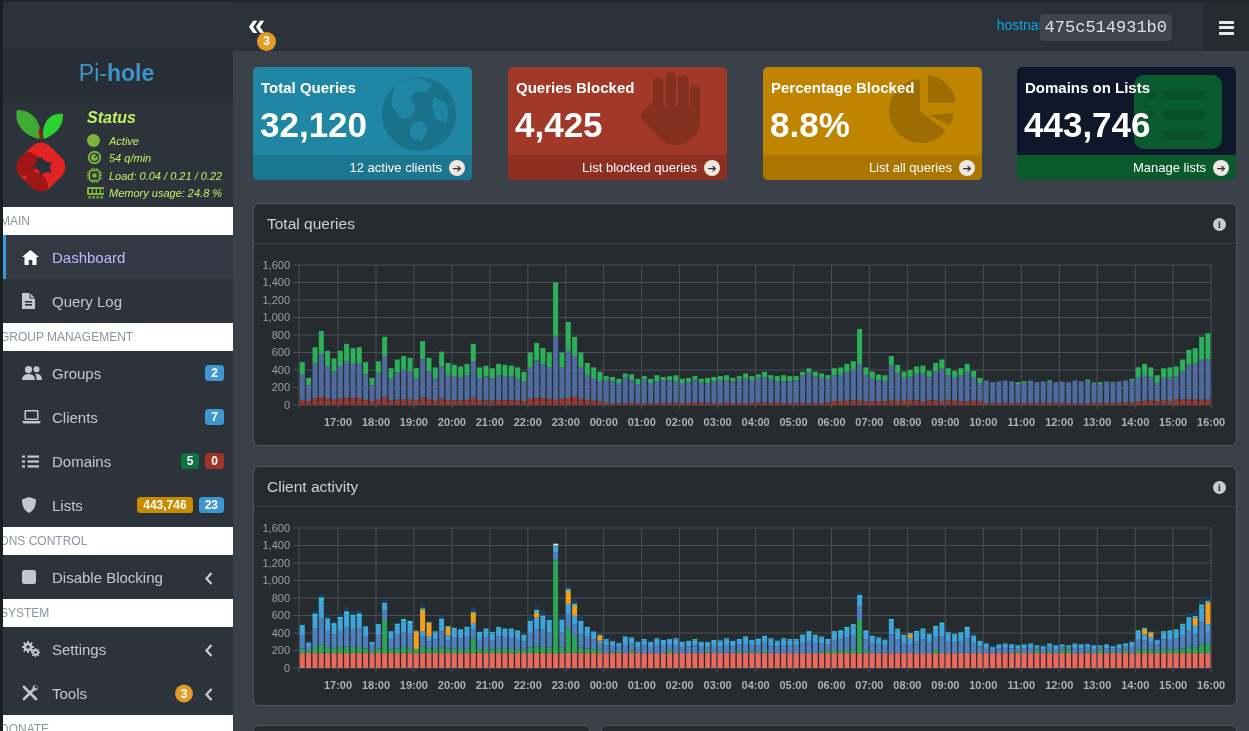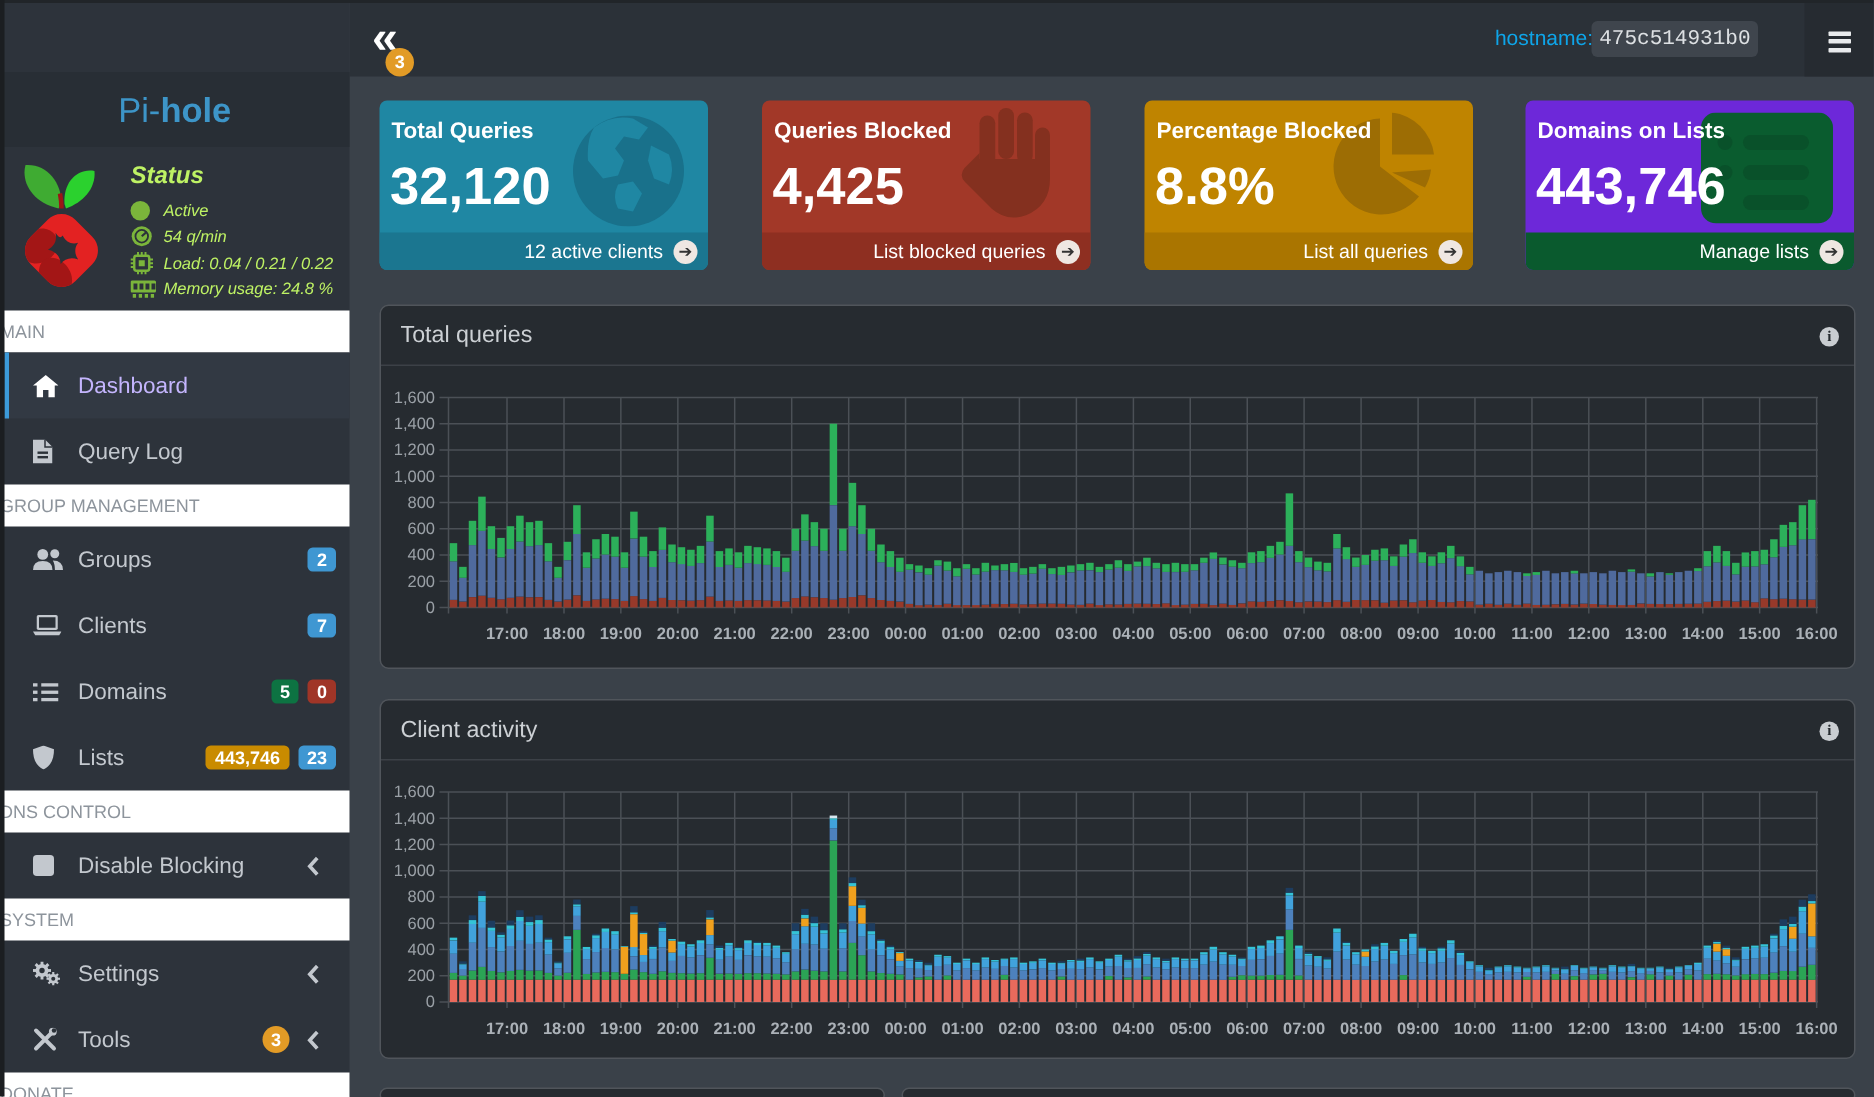"475c514931b0" .hostbadge { font-size: 14px -> 17px }
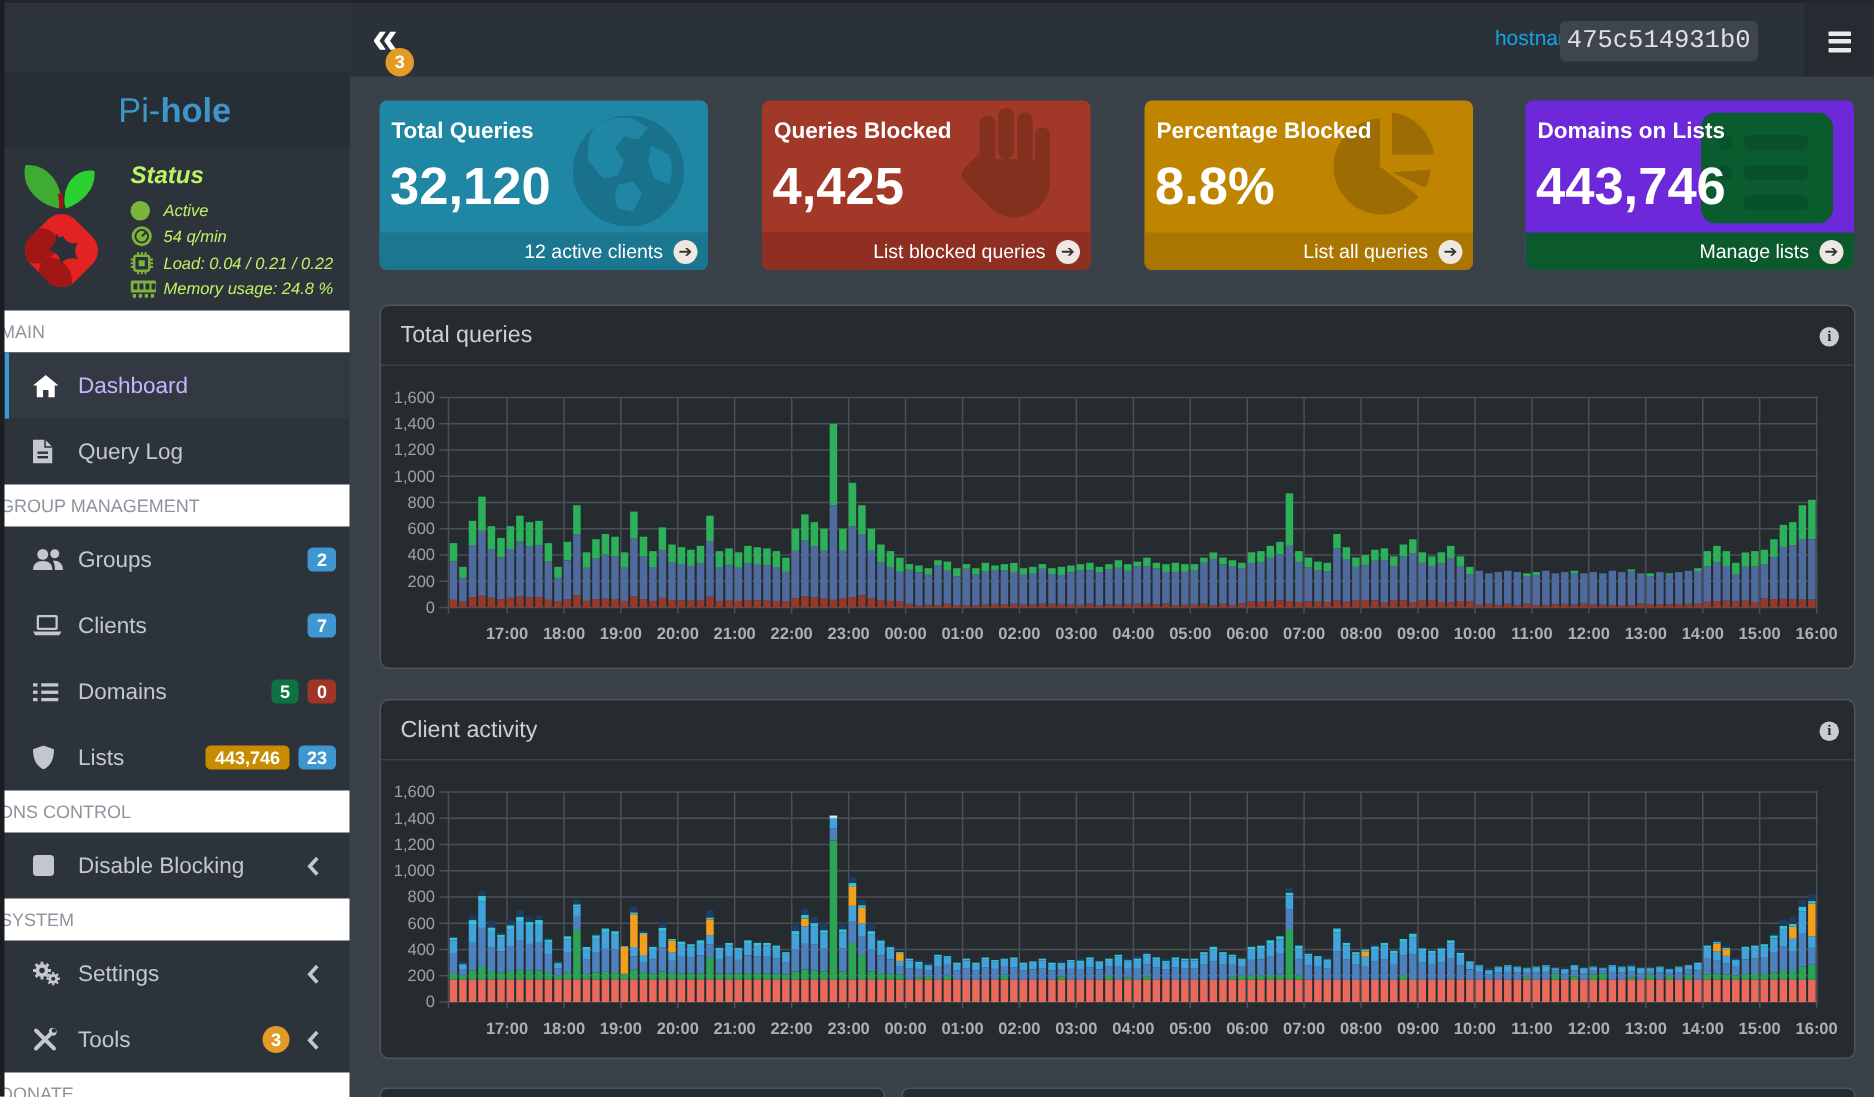"Domains on Lists" div.card { background: #6d28d9 -> #0f172a }
